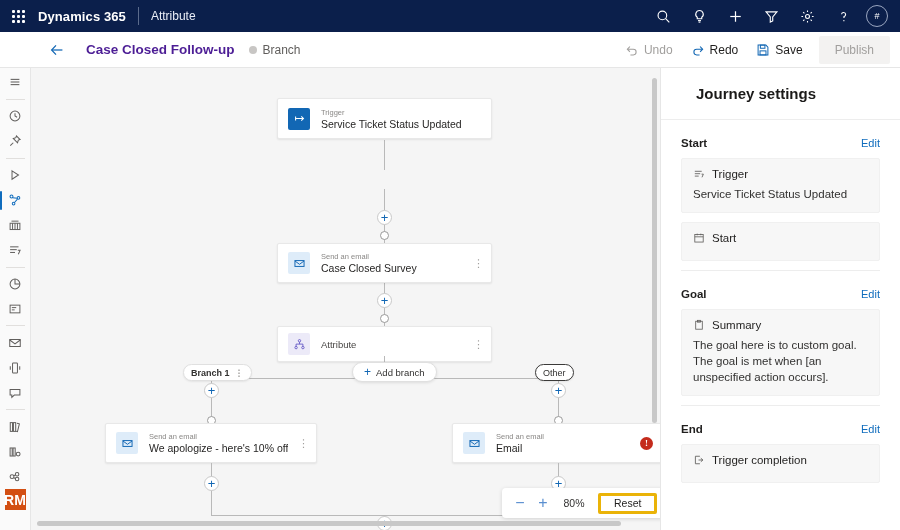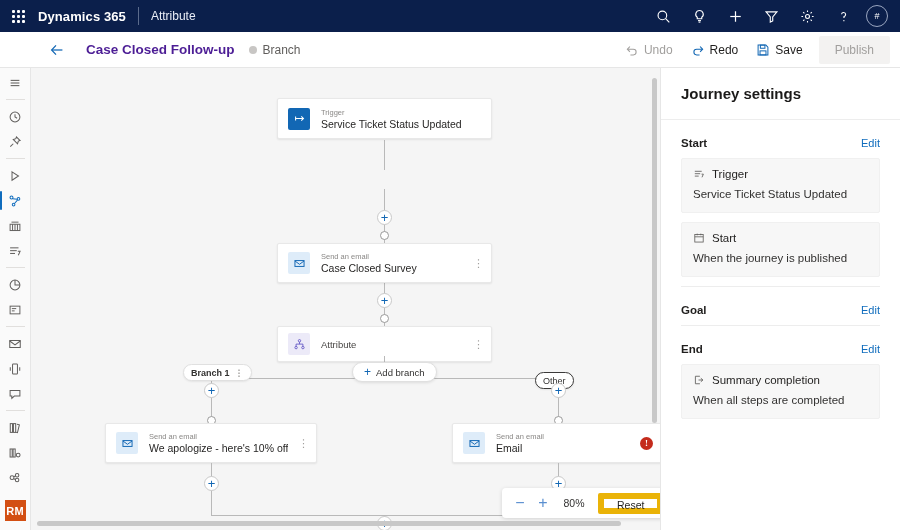"Journey settings" .panel-title { margin-left: none -> 15px }
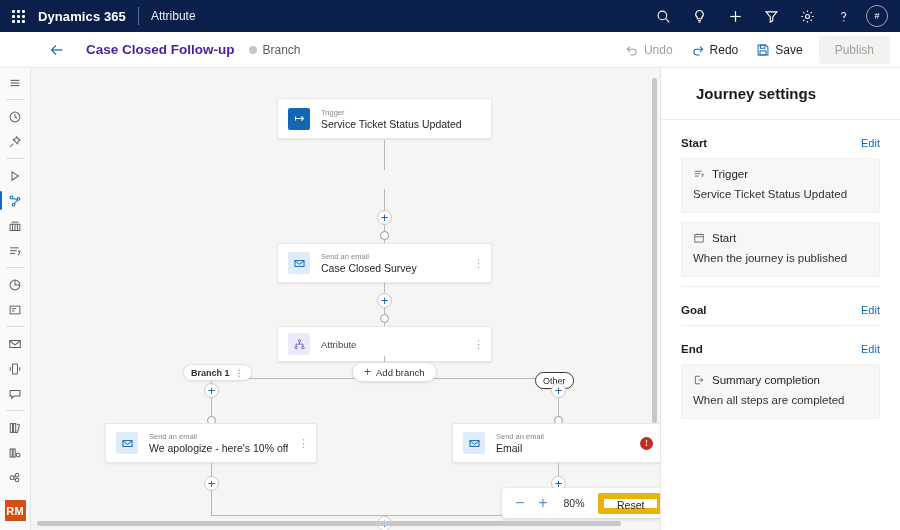"When the journey is published" div.card-val { html: <div>When the journey is published</div> -> none }
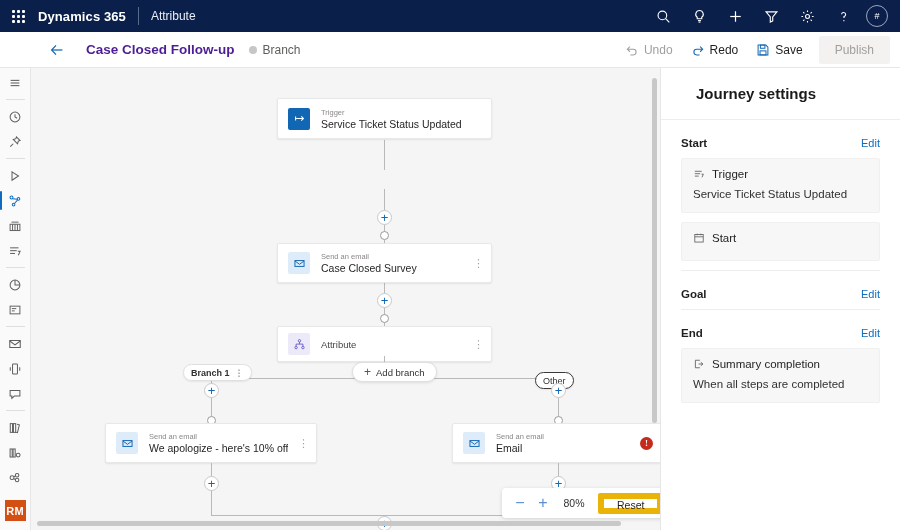"Summary" div.card { html: none -> <div> <div> <span> <svg> <rect></rect> <rect></rect> </svg> </span> <span>Summary</span> </div> <div>The goal here is to custom goal. The goal is met when [an unspecified action occurs].</div> </div> }
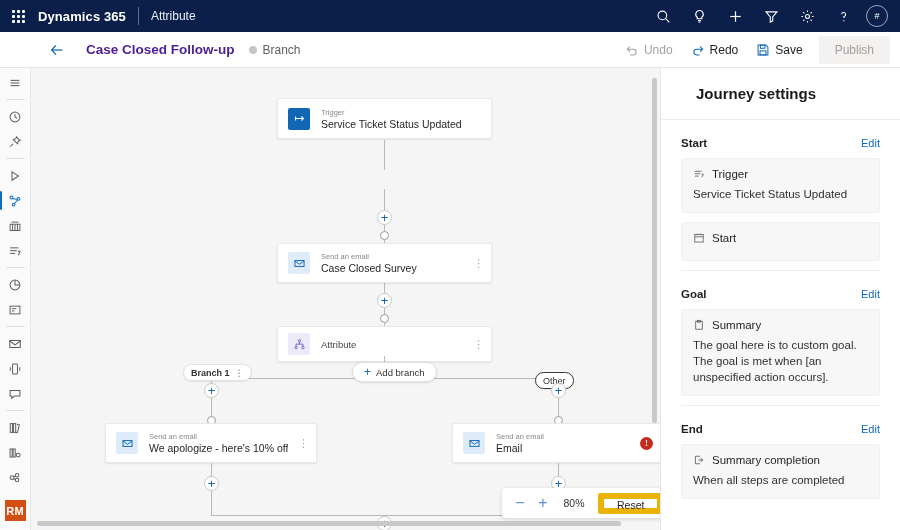"Other" div.pill { top: 304px -> 296px }
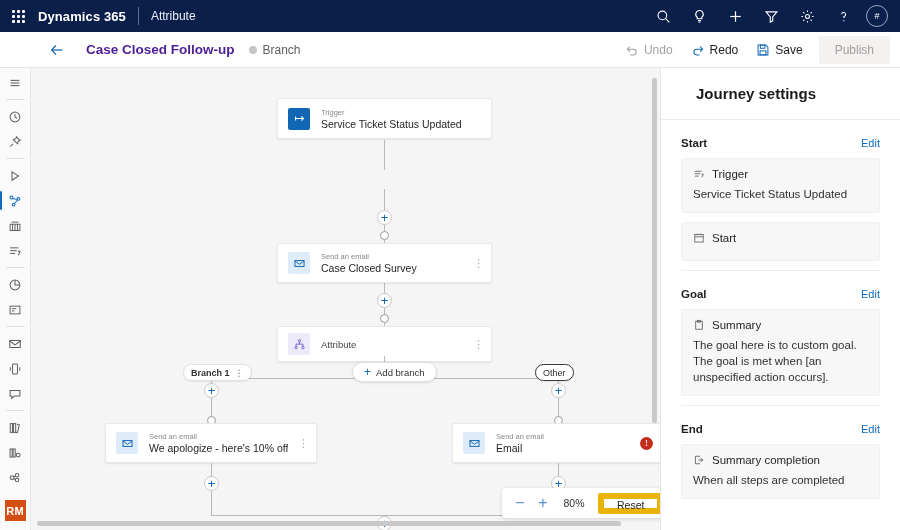"Summary completion" span.cht { text: Summary -> Trigger }
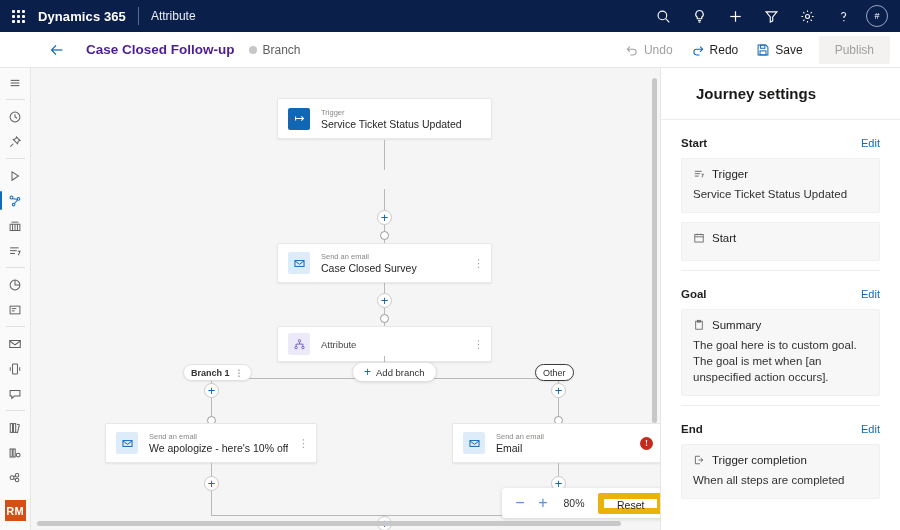"When all steps are completed" div.card-val { html: <div>When all steps are completed</div> -> none }
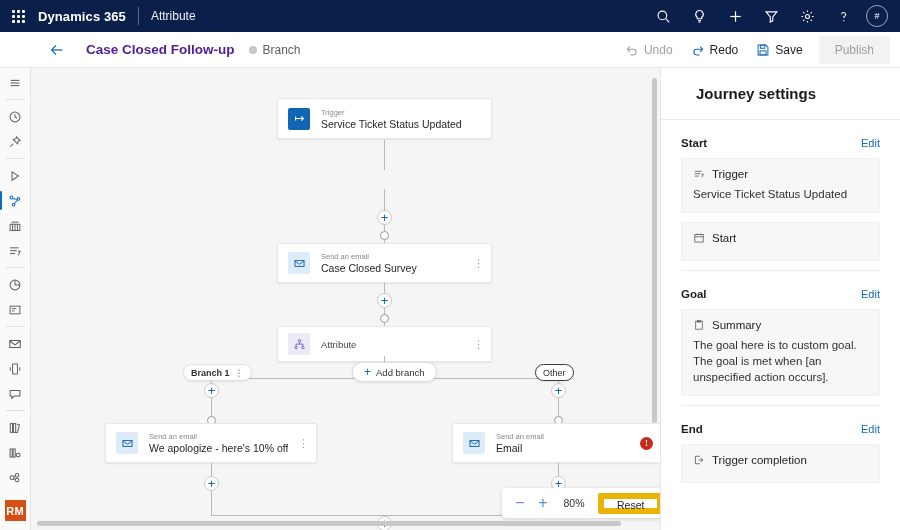"RM" .rail-badge { font-size: 11px -> 14px; margin-bottom: 9px -> 20px }
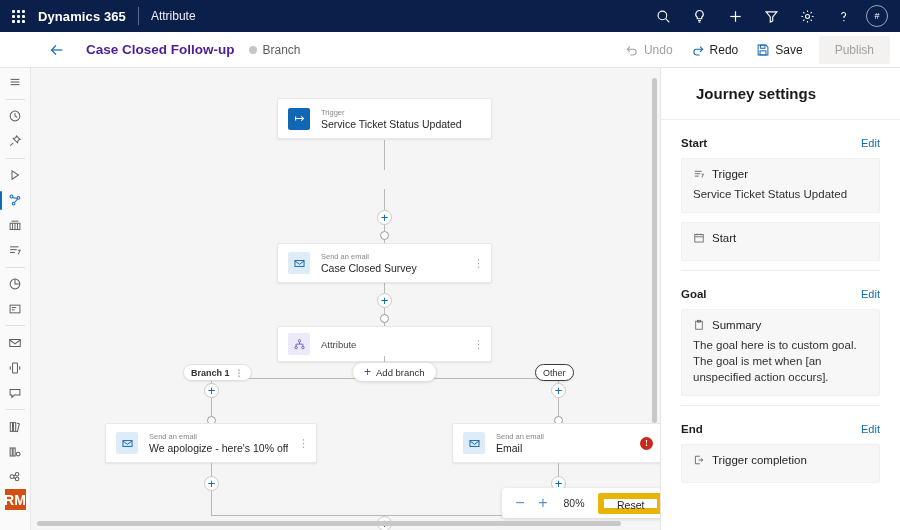"Reset" .zreset { border: 6px solid #eab308 -> 3px solid #eab308 }
